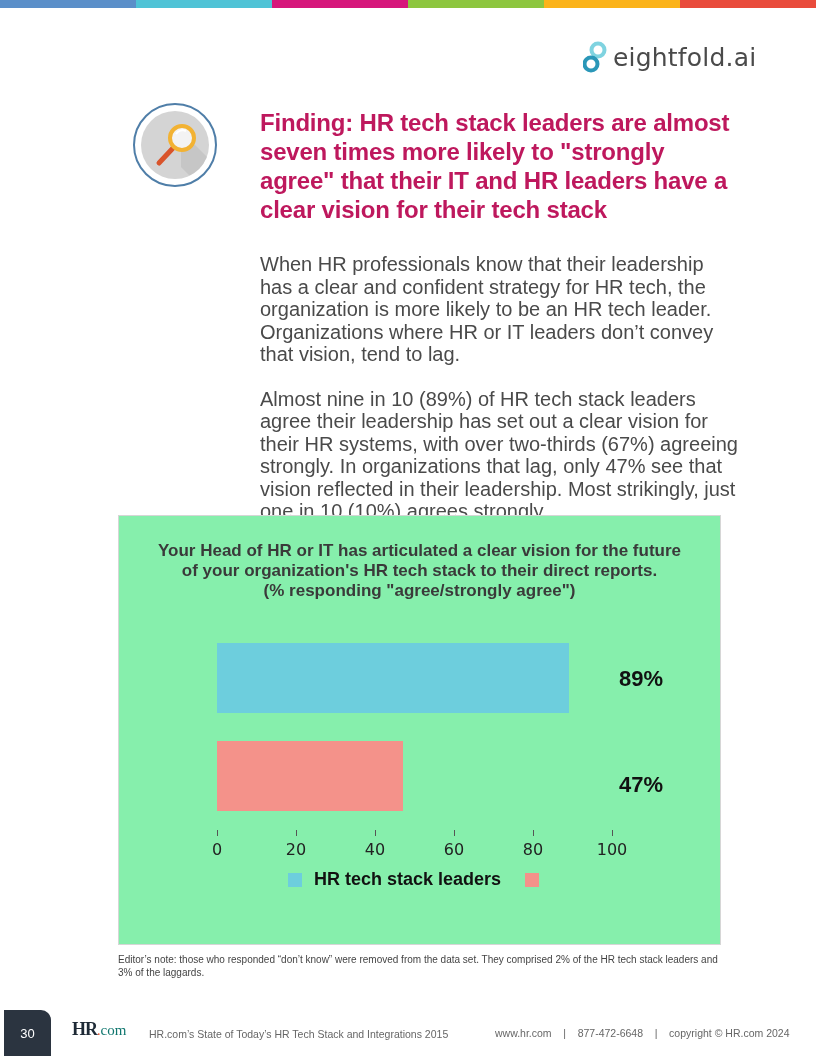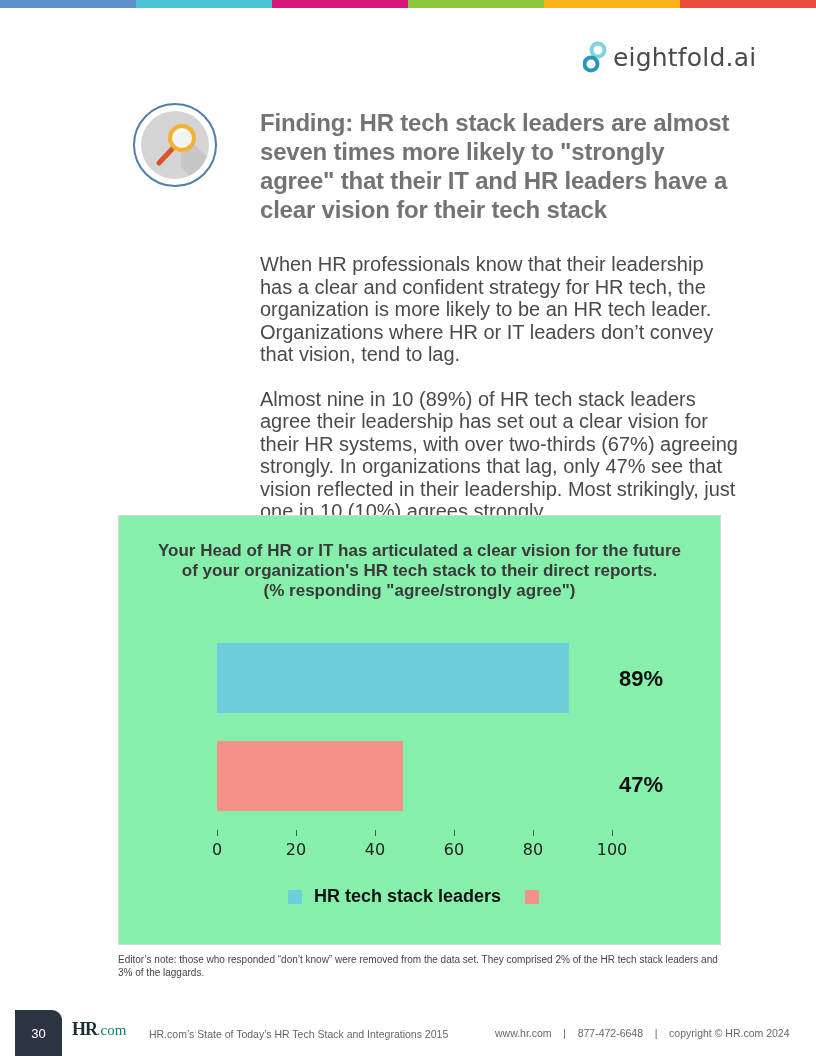"Finding: HR tech stack leaders" .headline { color: #737373 -> #be185d }
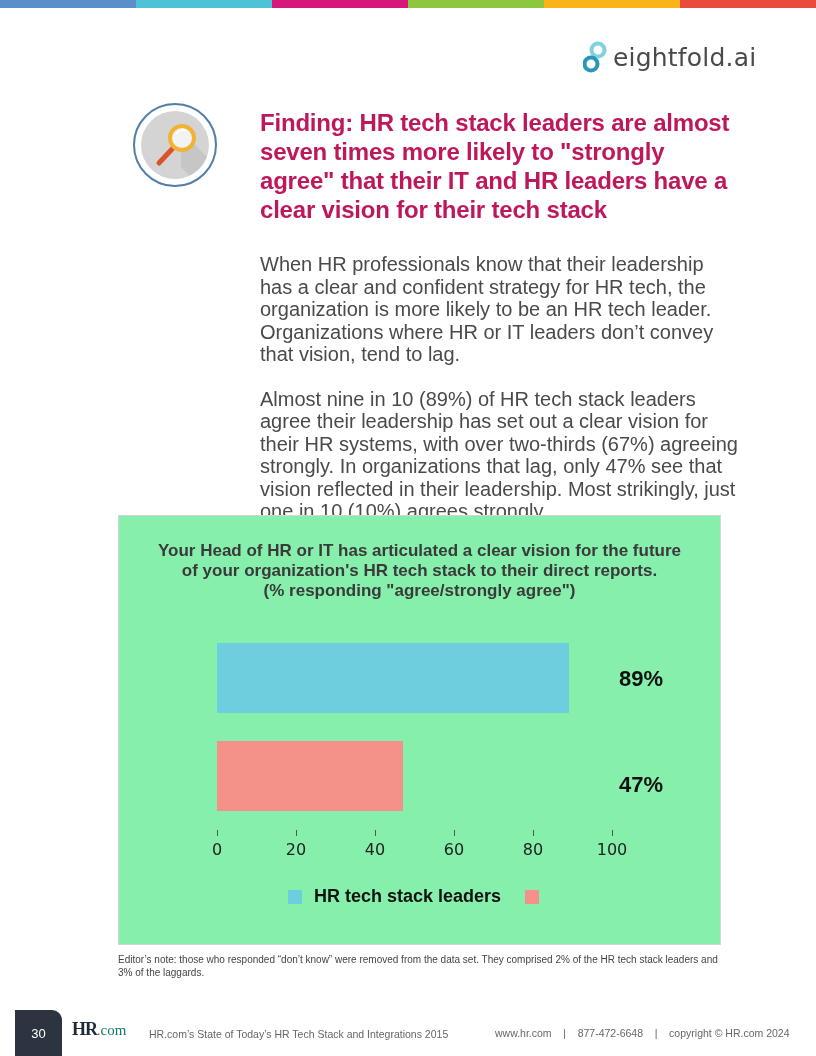"HR tech stack leaders" .legend { top: 370px -> 353px }
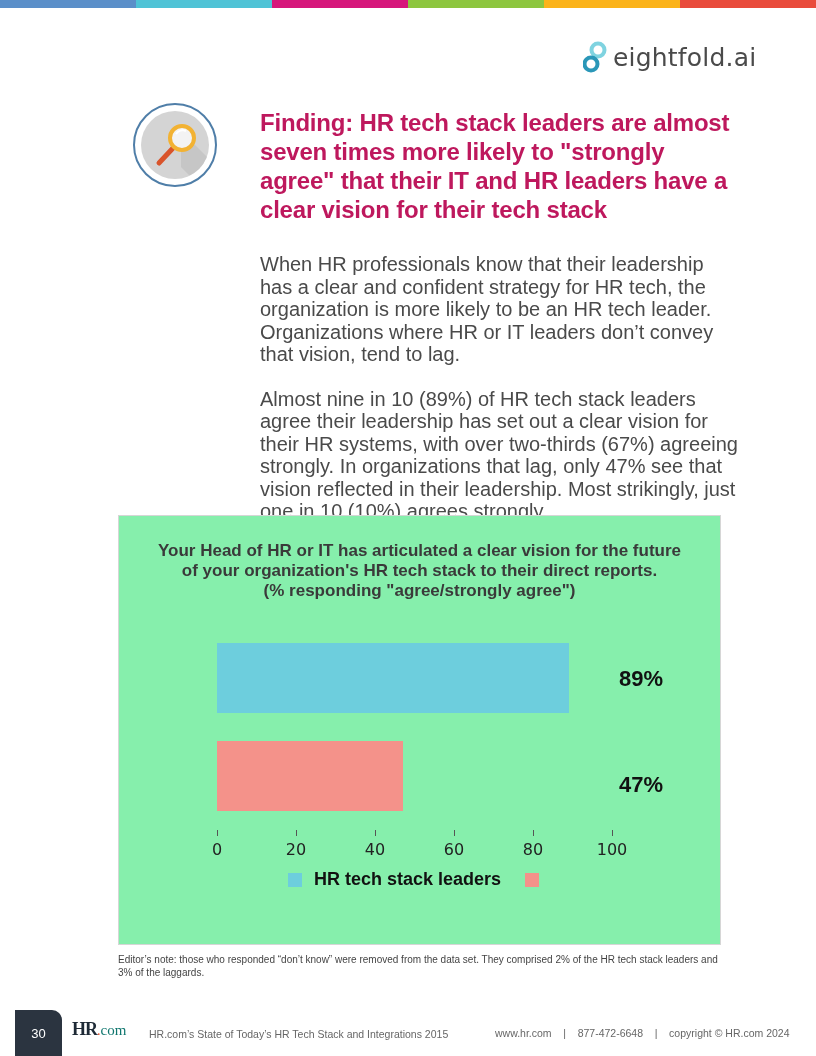"30" .page-num { left: 15px -> 4px }
